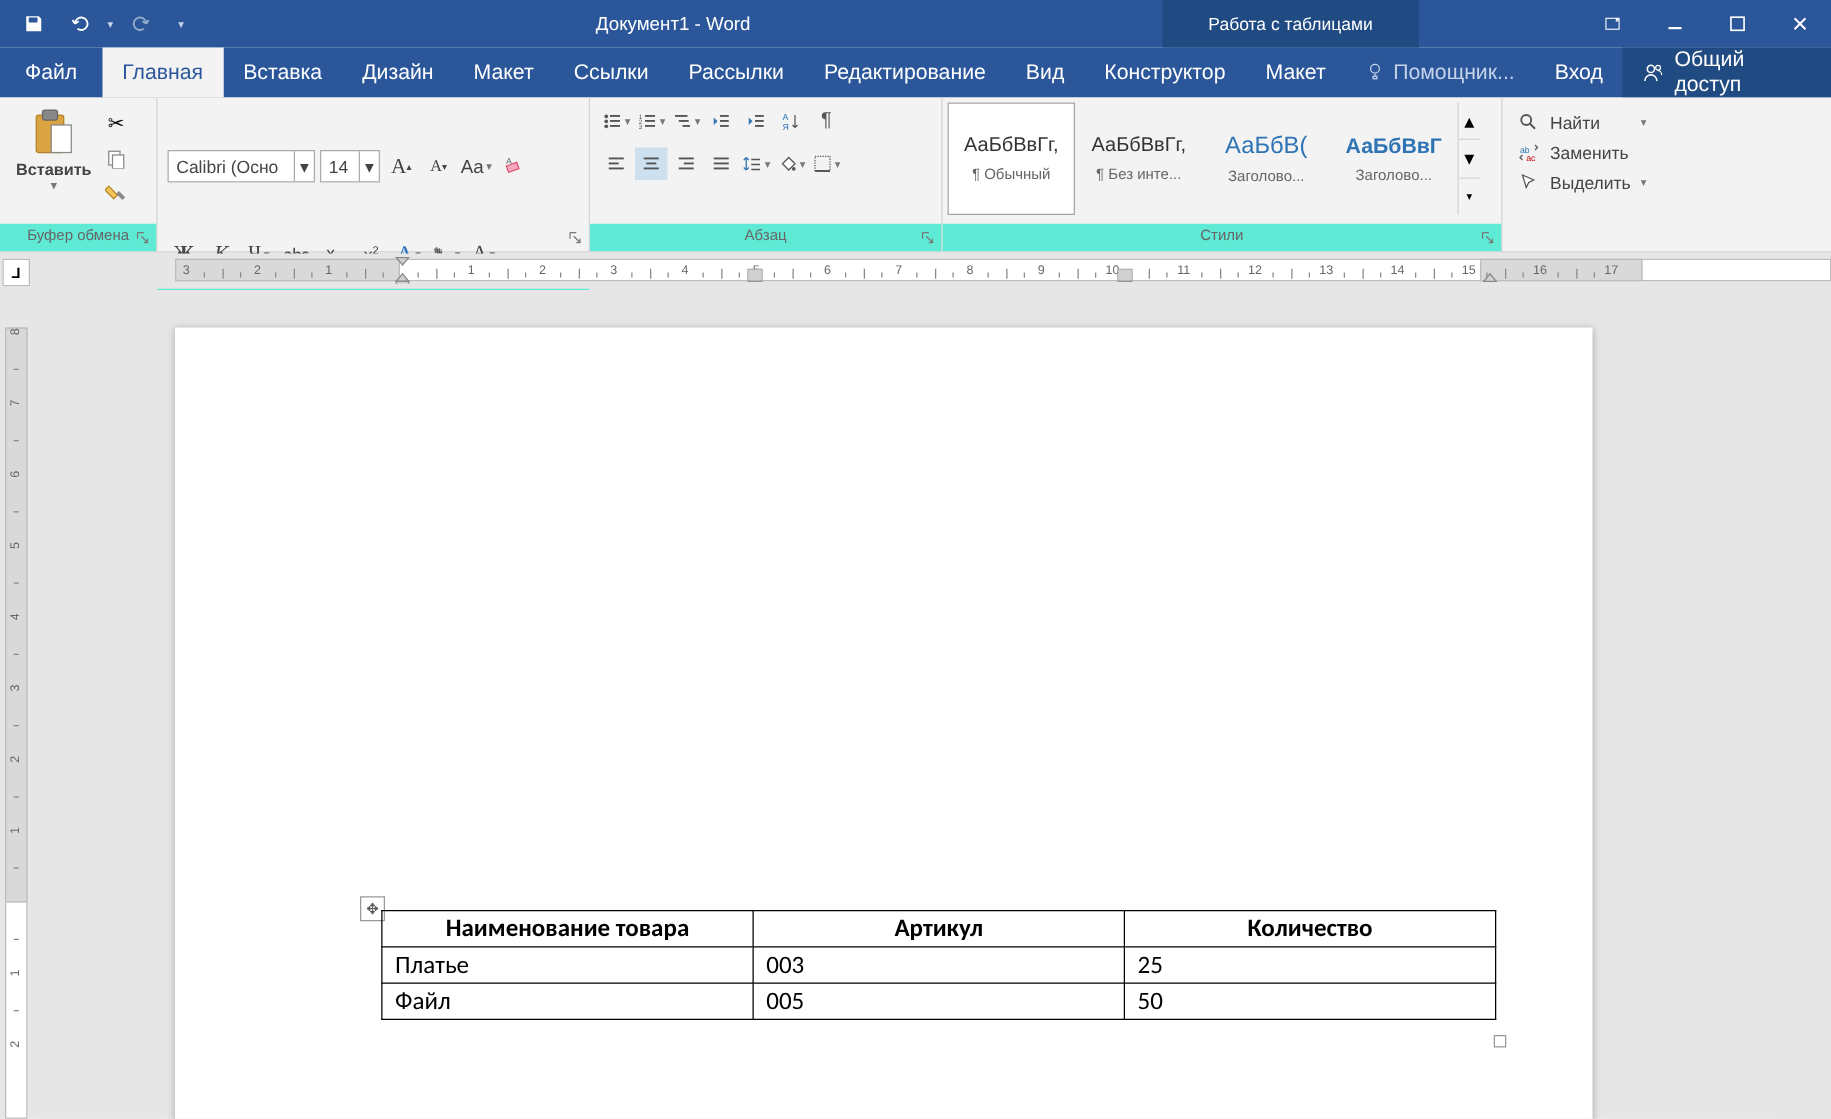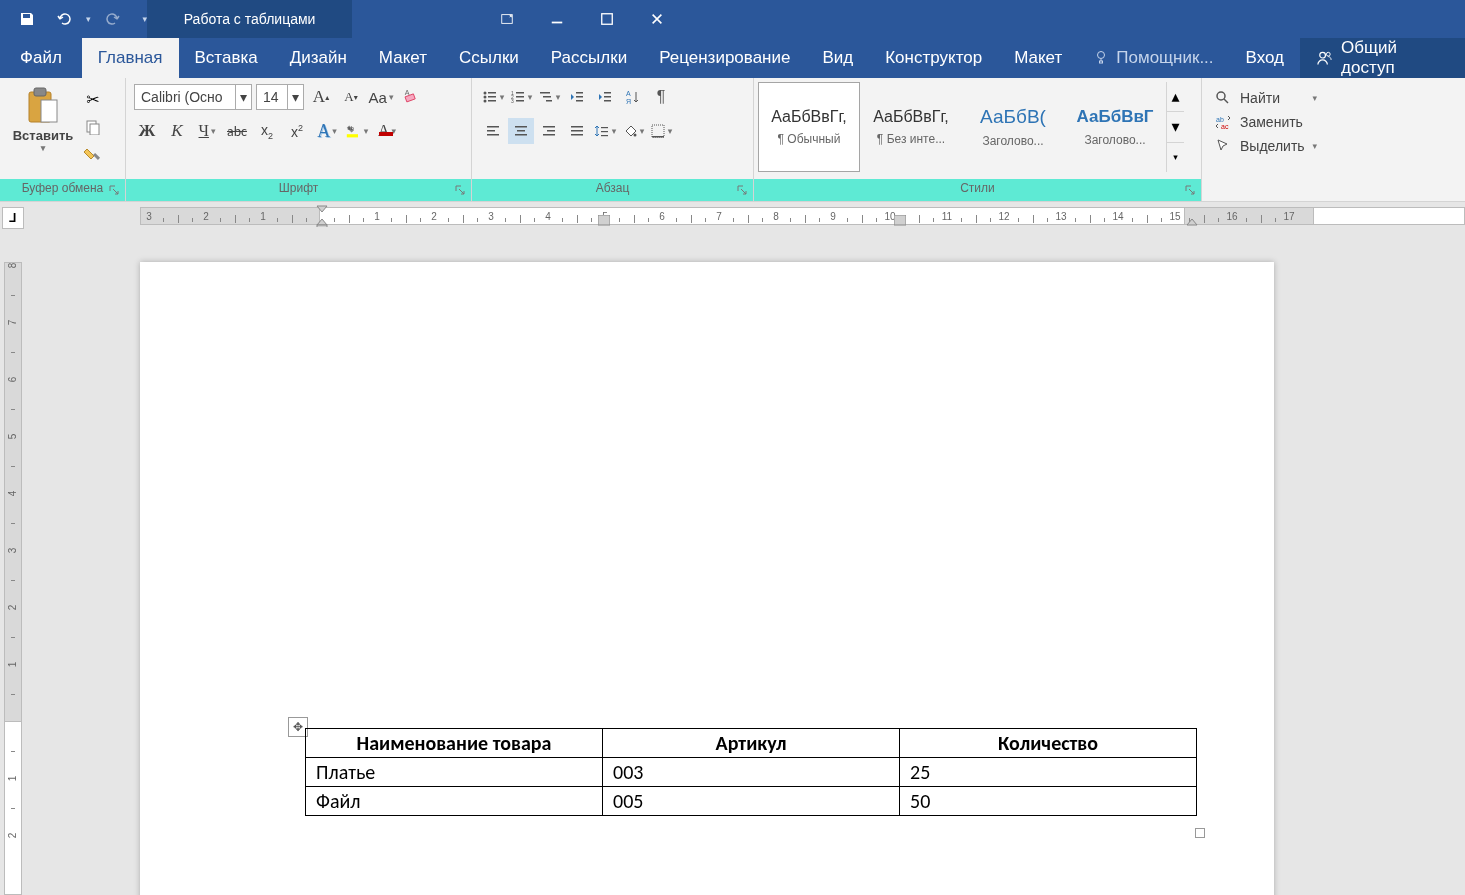"Документ1 - Word" div.title-center { html: none -> <div>Документ1 - Word</div> }
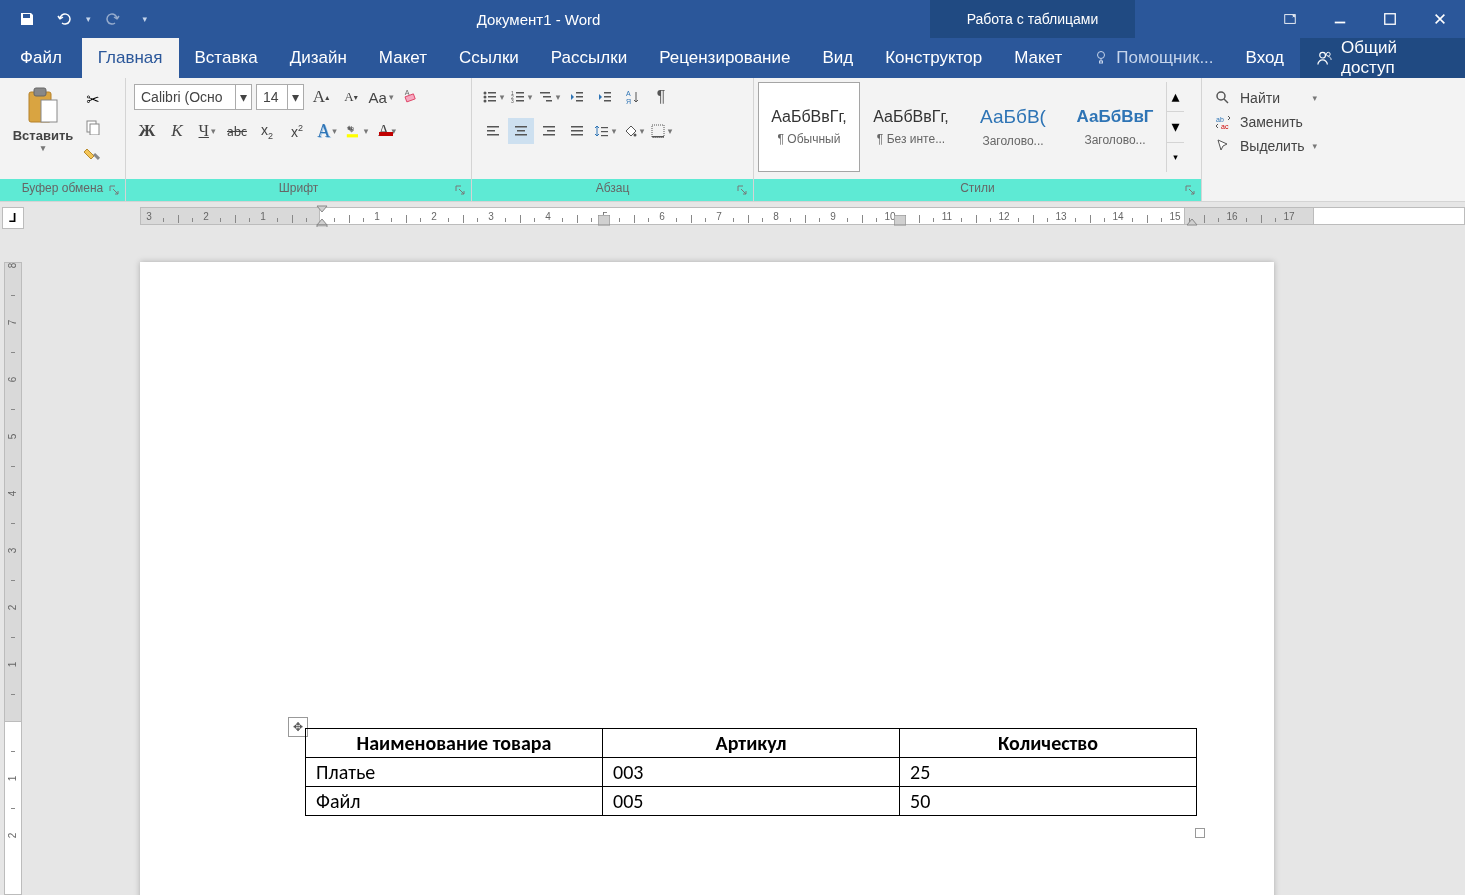"Рецензирование" div.tab { text: Рецензирование -> Редактирование }
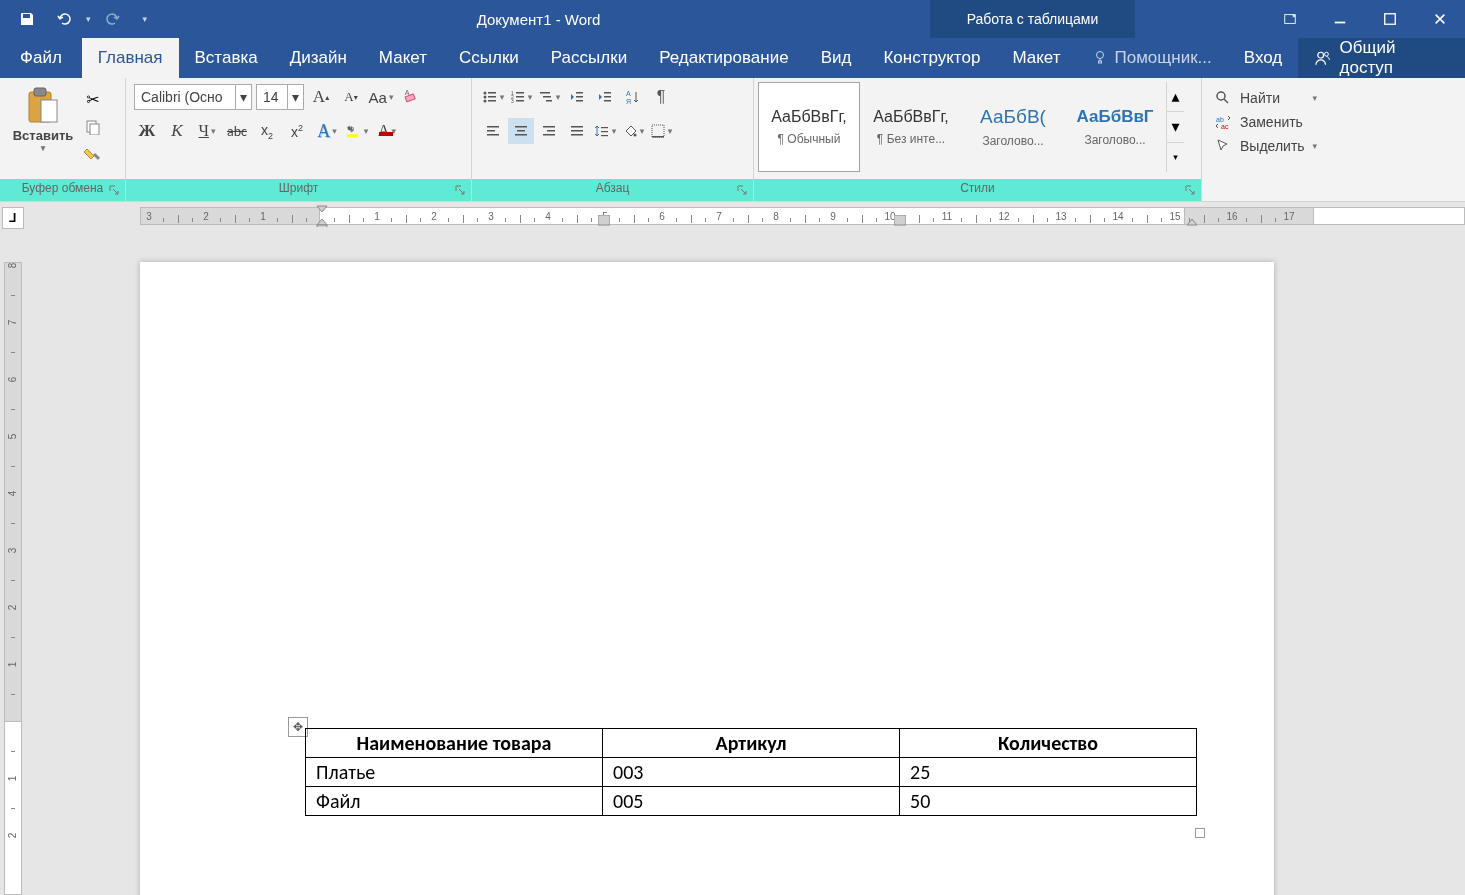"Calibri (Осно" .font-row { margin-top: none -> 36px }
